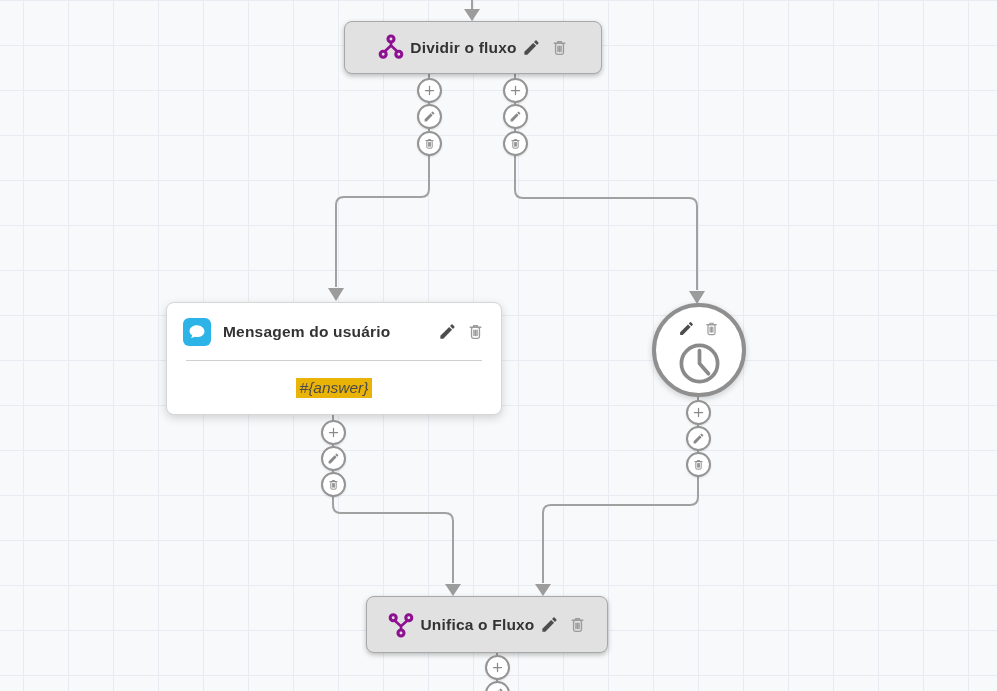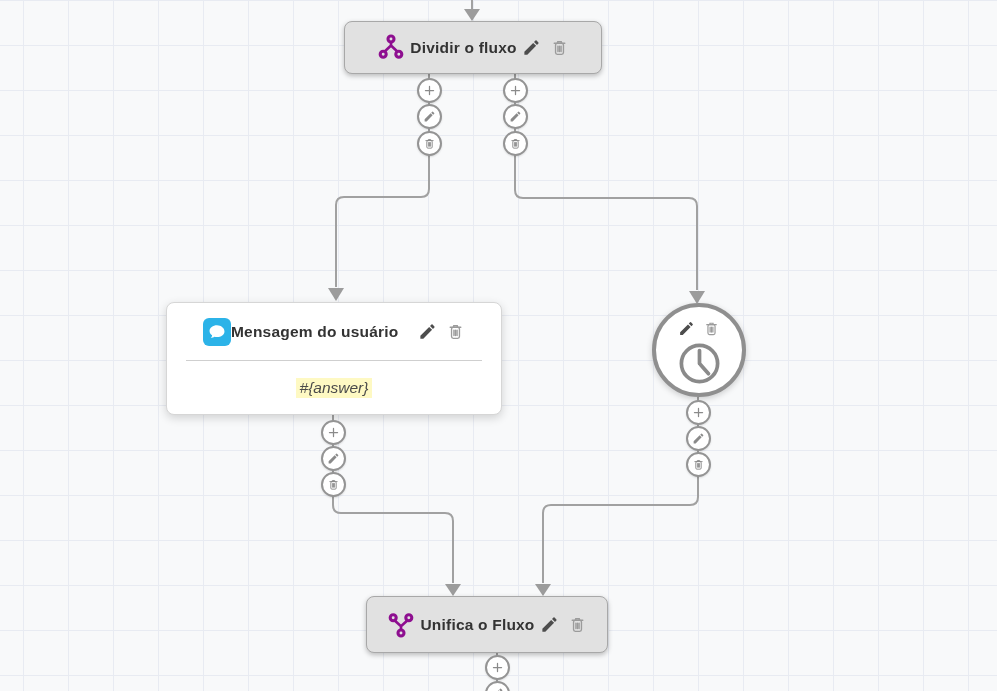"Mensagem do usuário" .msg-hdr { gap: none -> 12px; padding: 0 36px -> 0 16px }
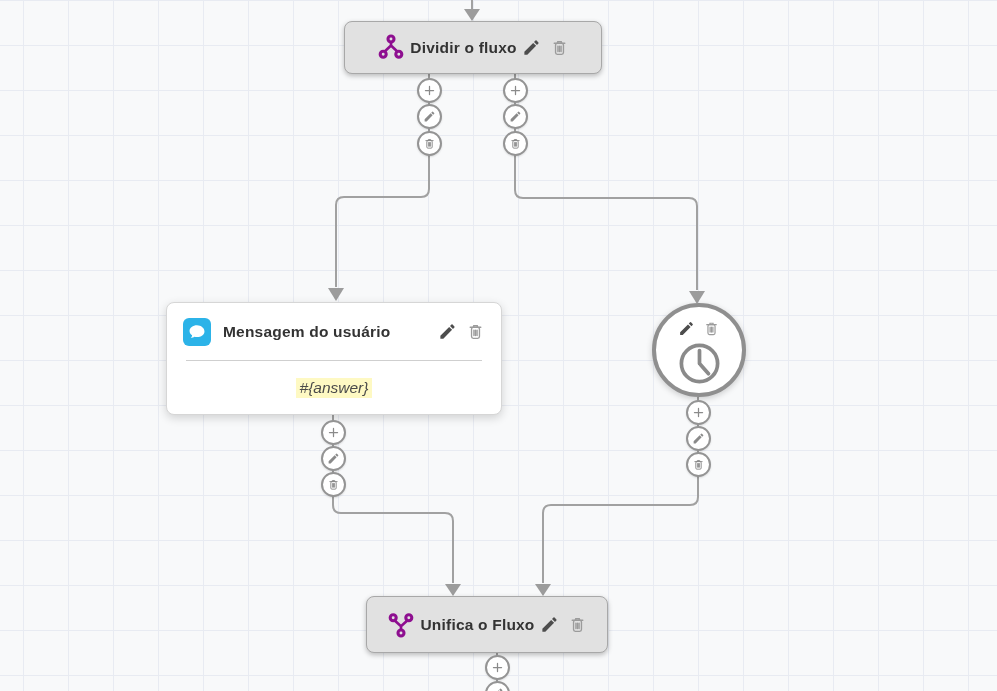"#{answer}" .var-chip { background: #fef9c3 -> #eab308 }
